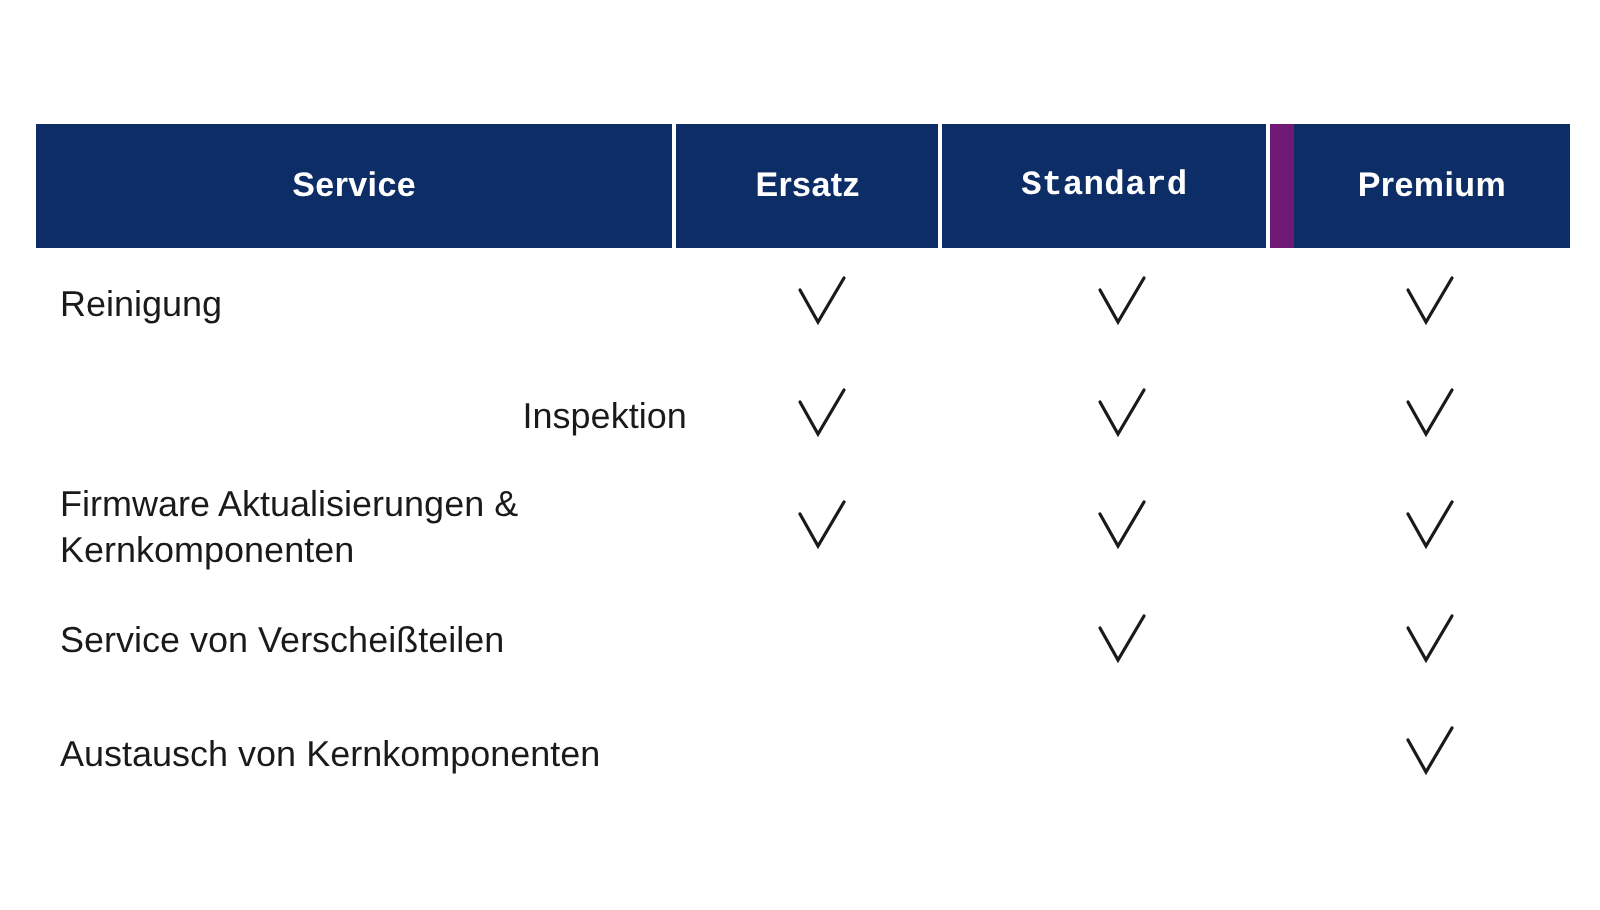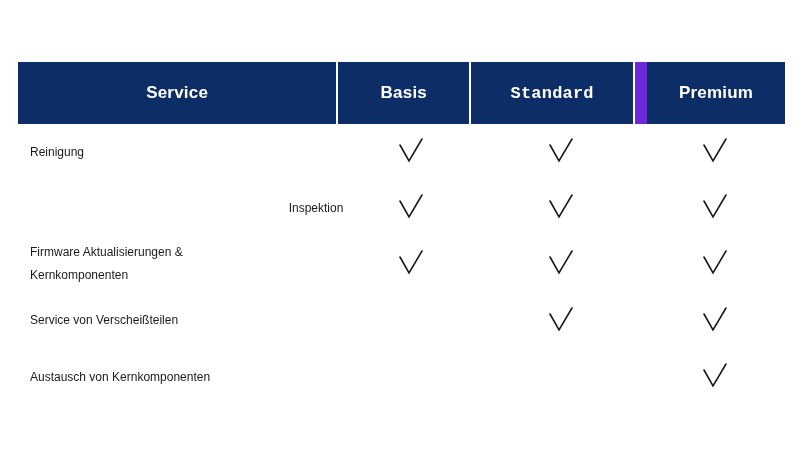"Service" .header-row { background: #6d28d9 -> #701a75 }
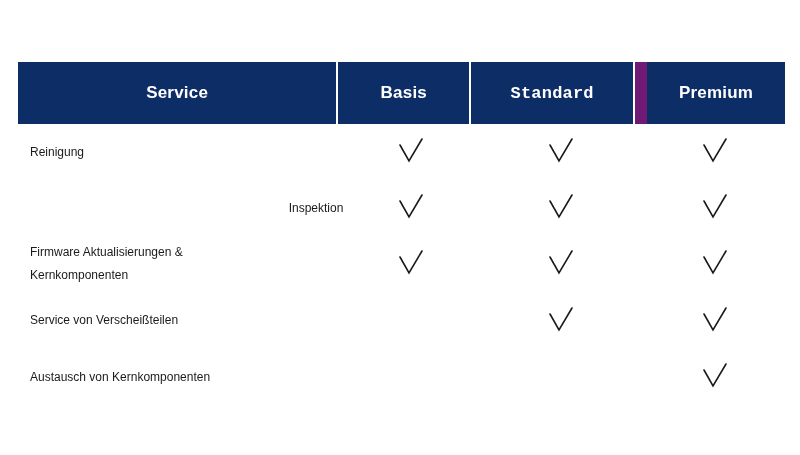"Basis" div.header-cell { text: Basis -> Ersatz }
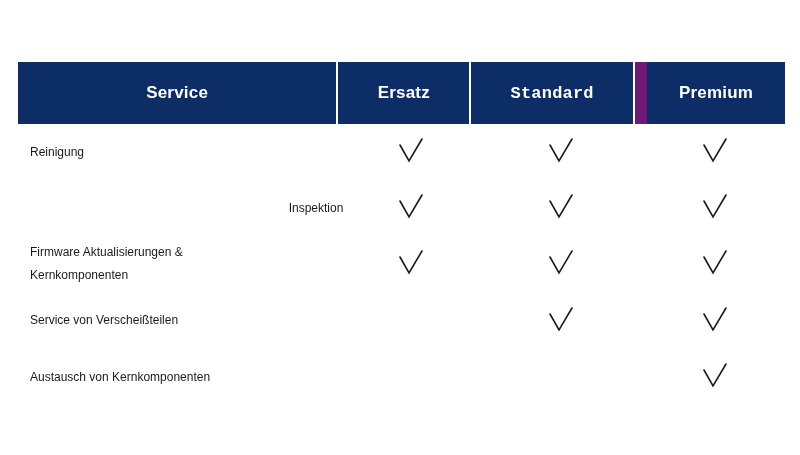"Reinigung" .cell-service { font-size: 12px -> 18px }
